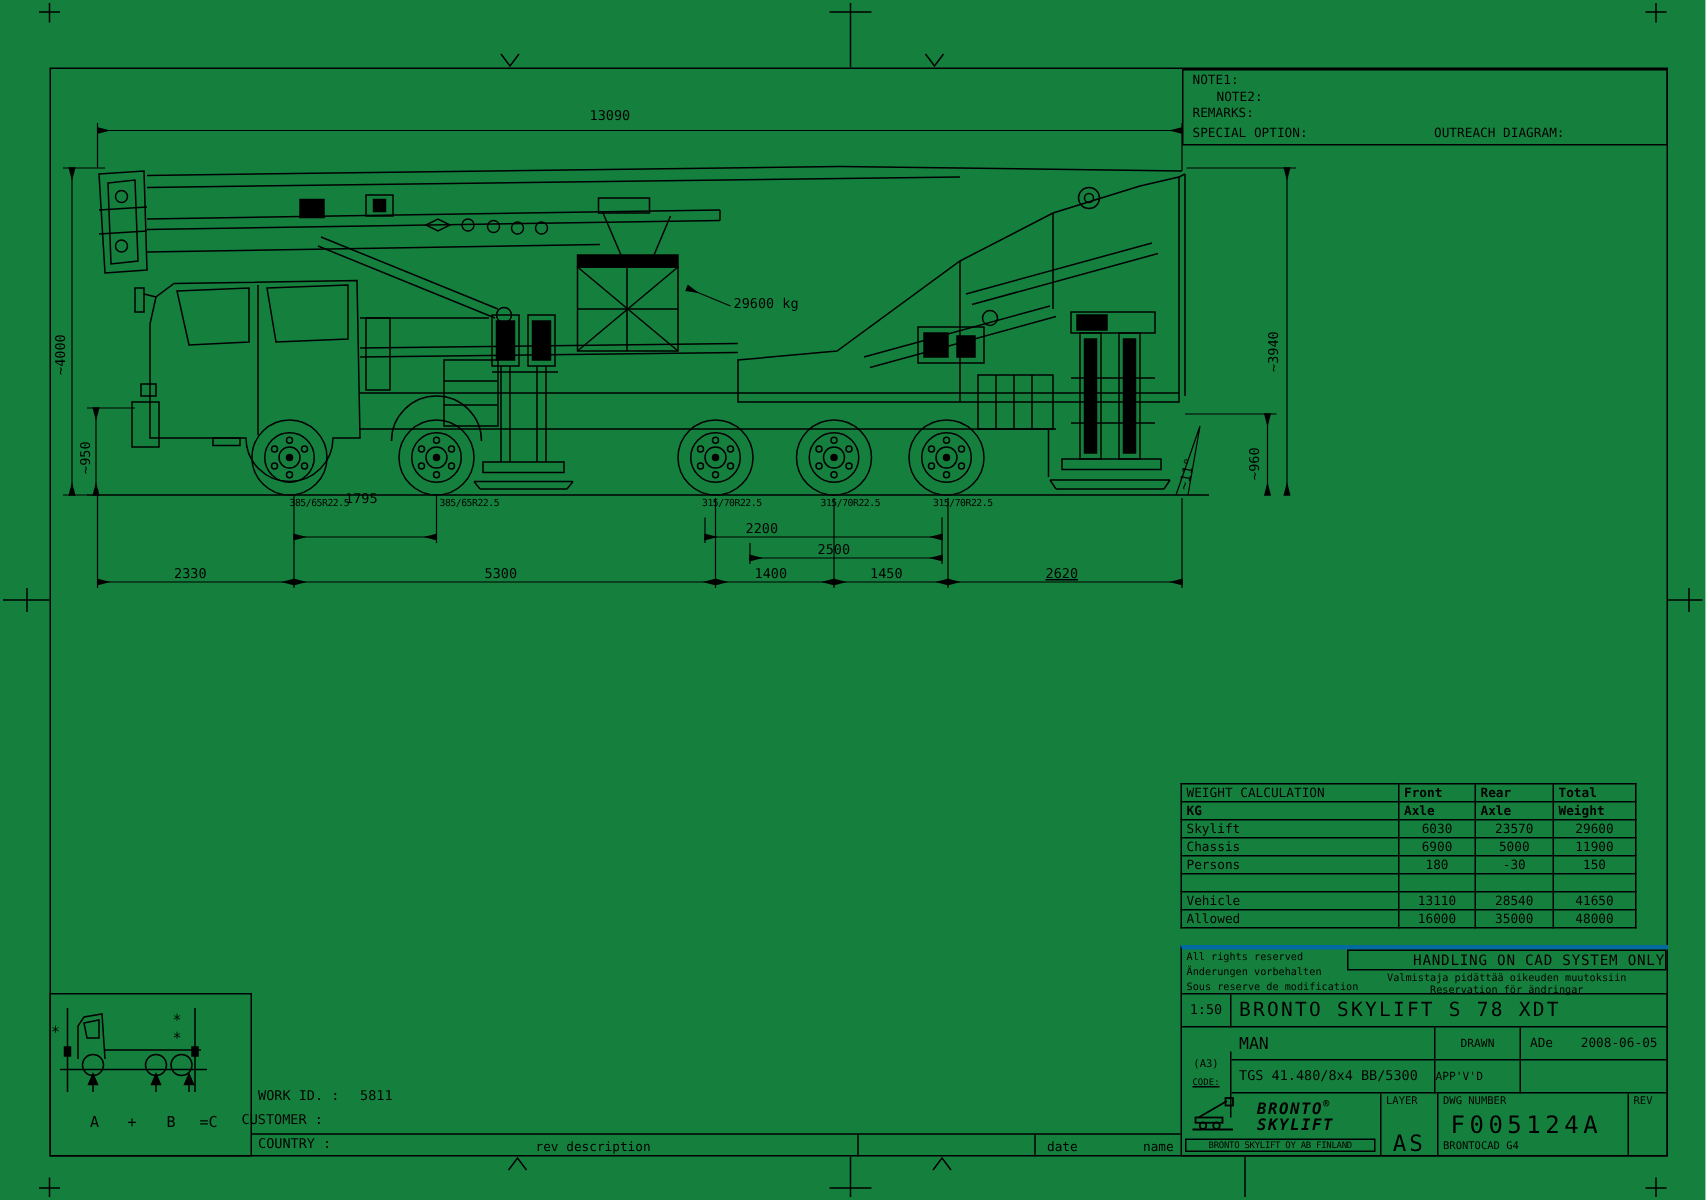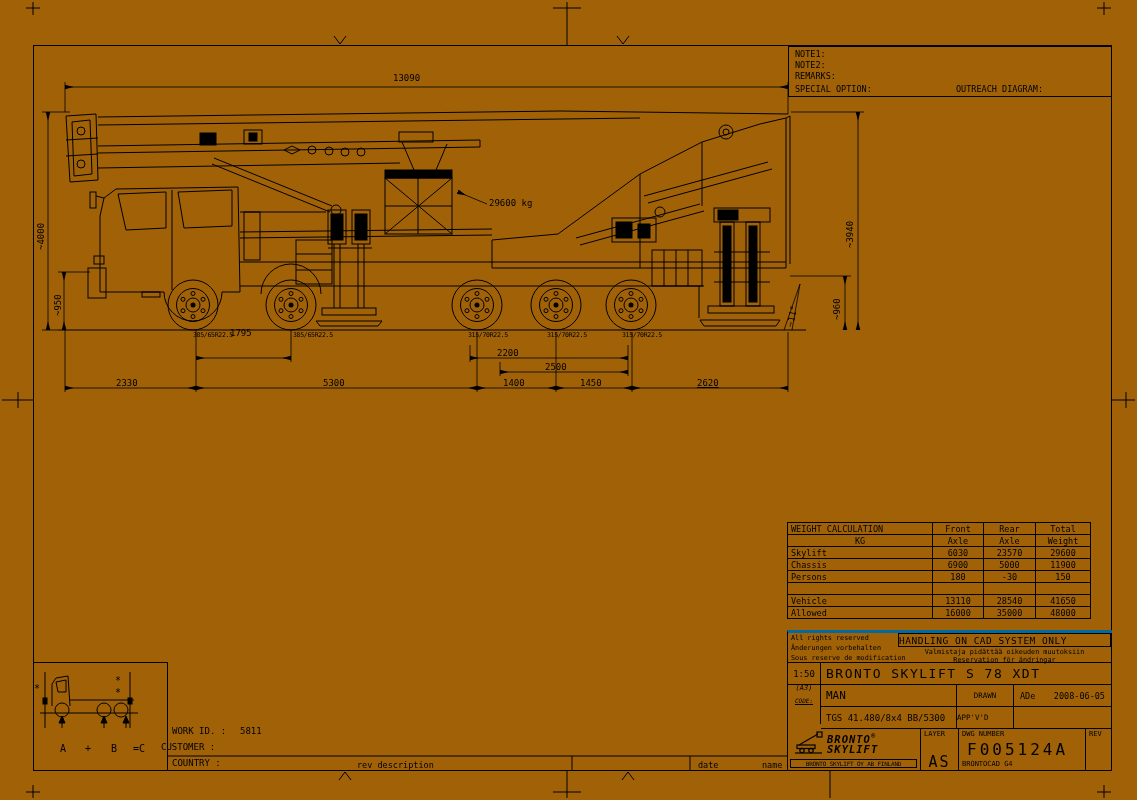"NOTE1:" #sheet { background: #a16207 -> #15803d }
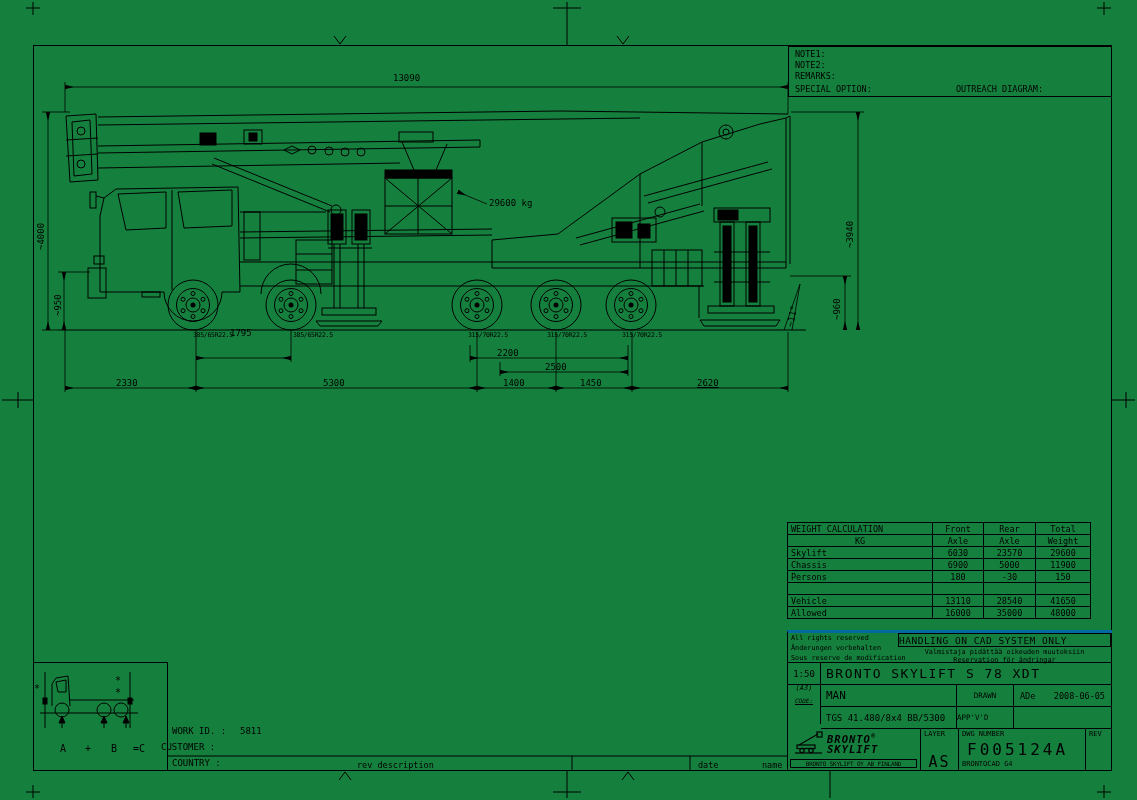"NOTE2:" span.t { left: 6px -> 22px }
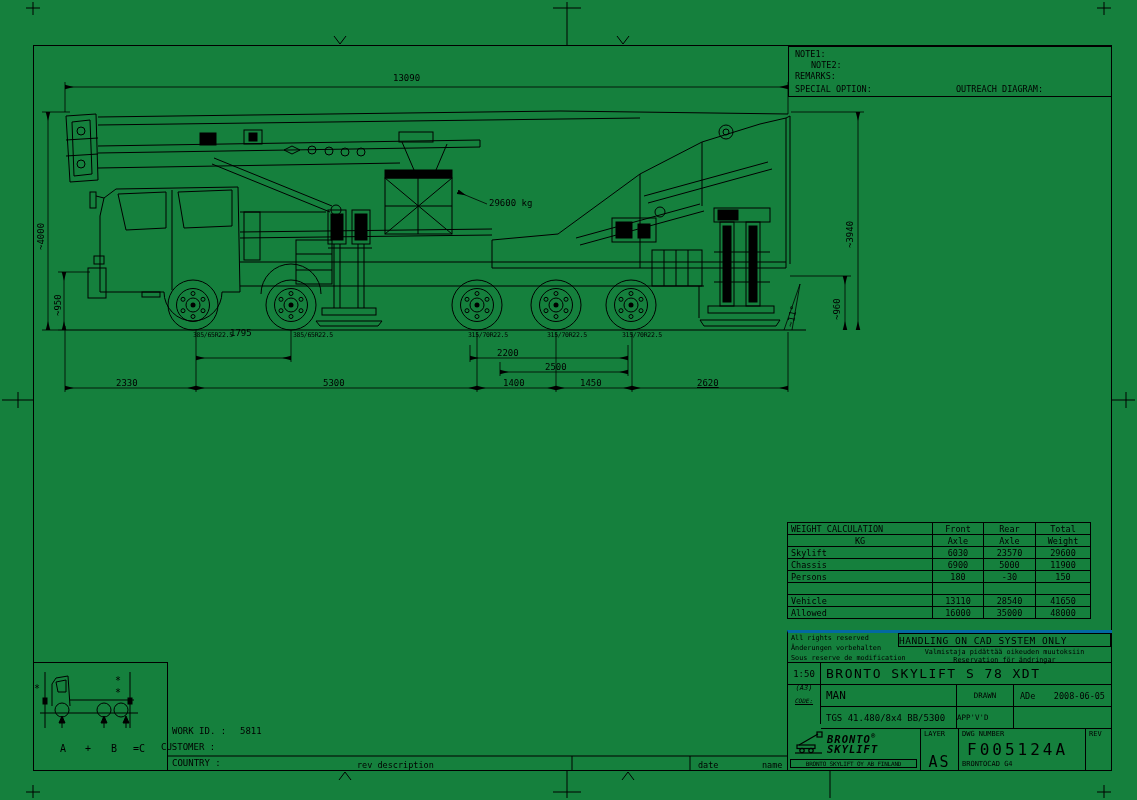"Front" #wtable td.ctr { font-weight: none -> bold; text-align: center -> none }
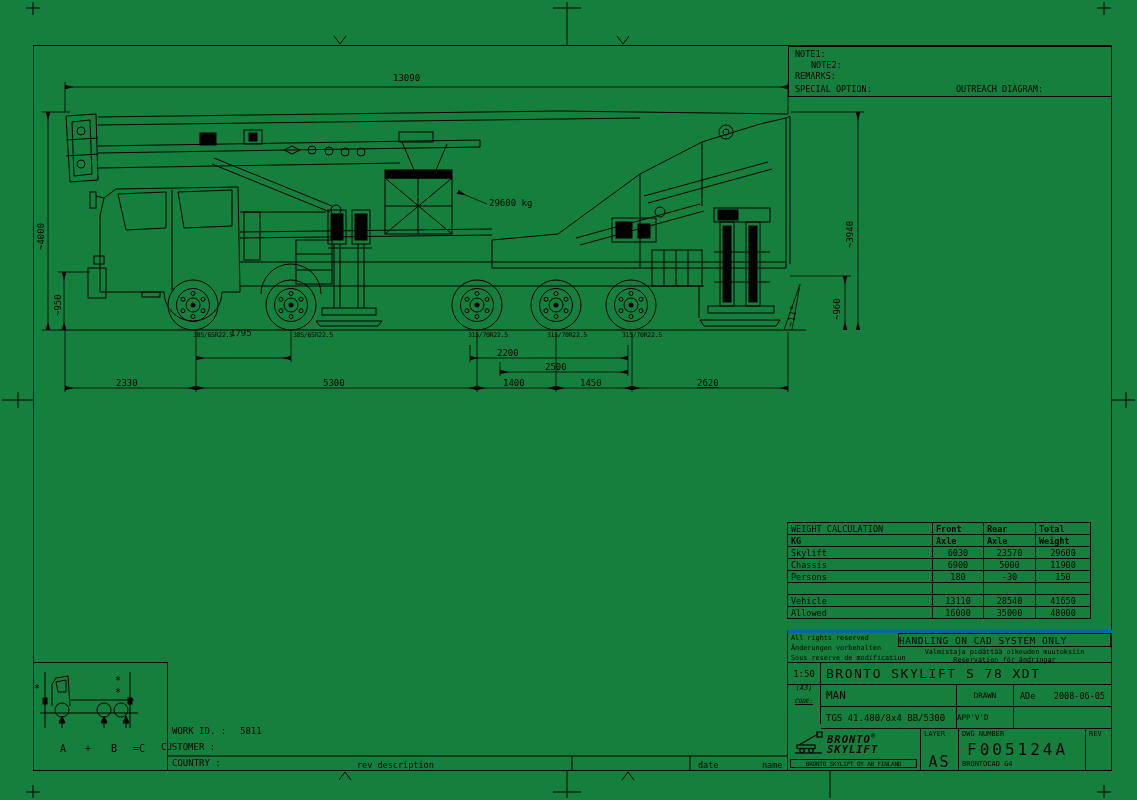"HANDLING ON CAD SYSTEM ONLY" div.box { text-align: left -> right }
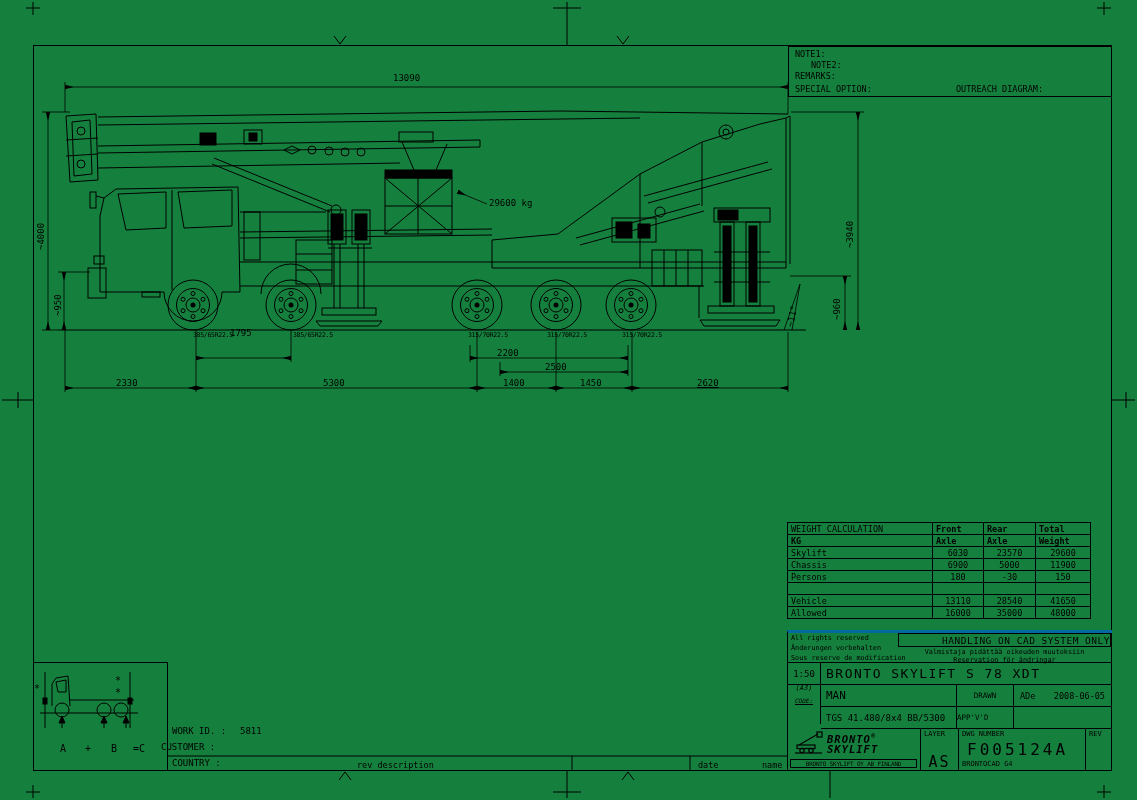"(A3)" div.cell { font-style: italic -> none; top: 17px -> 38px }
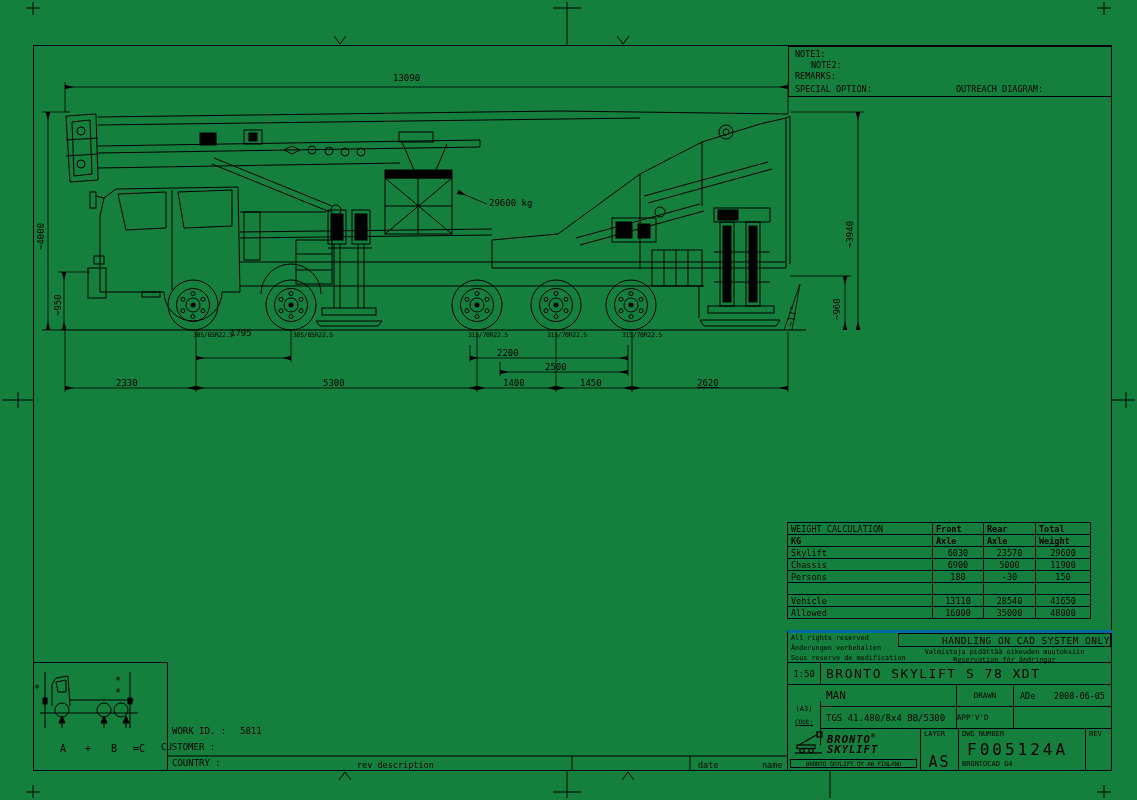"BRONTO®" #logo-row { gap: 3px -> 14px }
